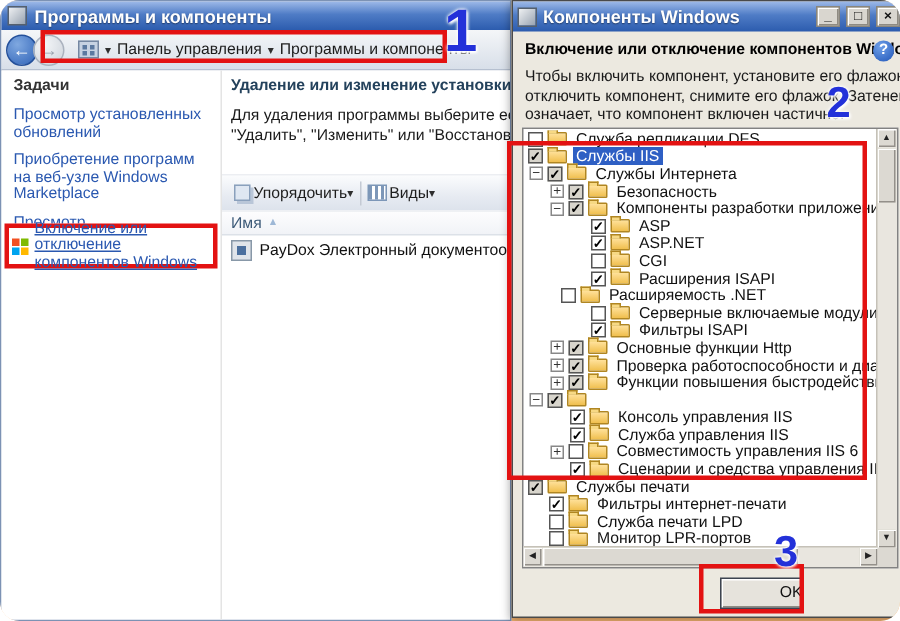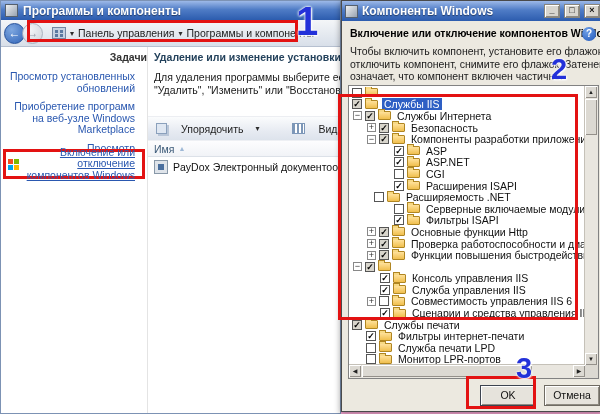"Программы и компоненты" .stage { background: #f9a8d4 -> #fdba74; border-radius: none -> 13px }
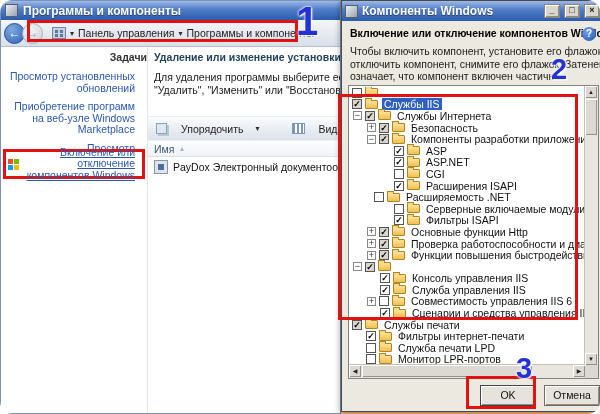"Задачи" .content { text-align: right -> none }
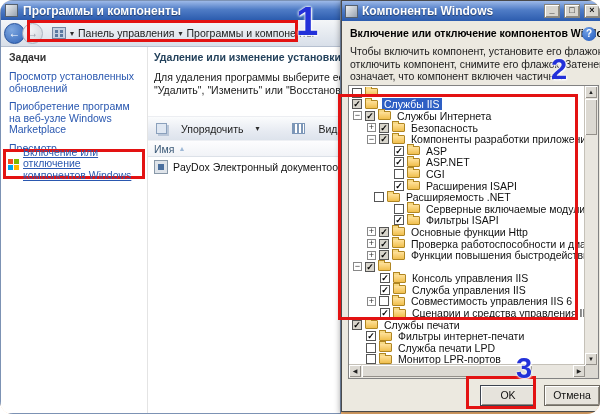"Служба репликации DFS" span.tlabel { html: none -> <span>Служба репликации DFS</span> }
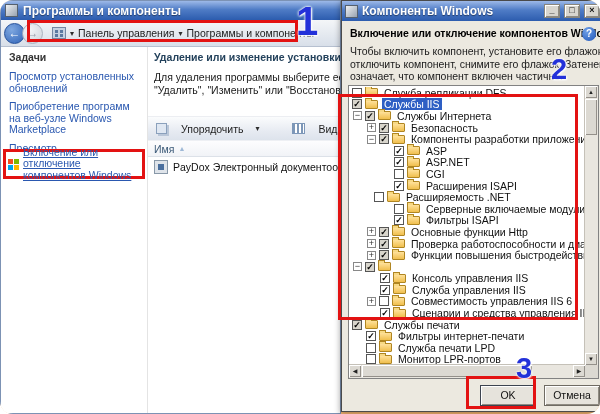"Упорядочить" .toolbar { gap: 12px -> 0 }
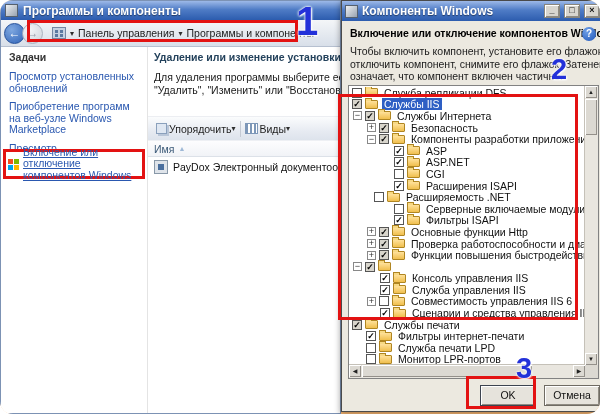"OK" .btn { text-align: center -> right }
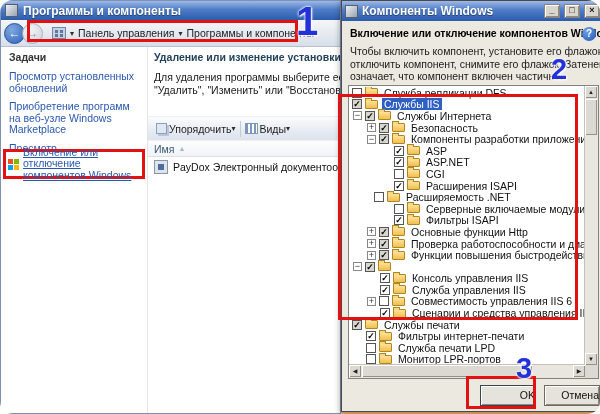"Отмена" div.btn { html: <div>Отмена</div> -> none }
